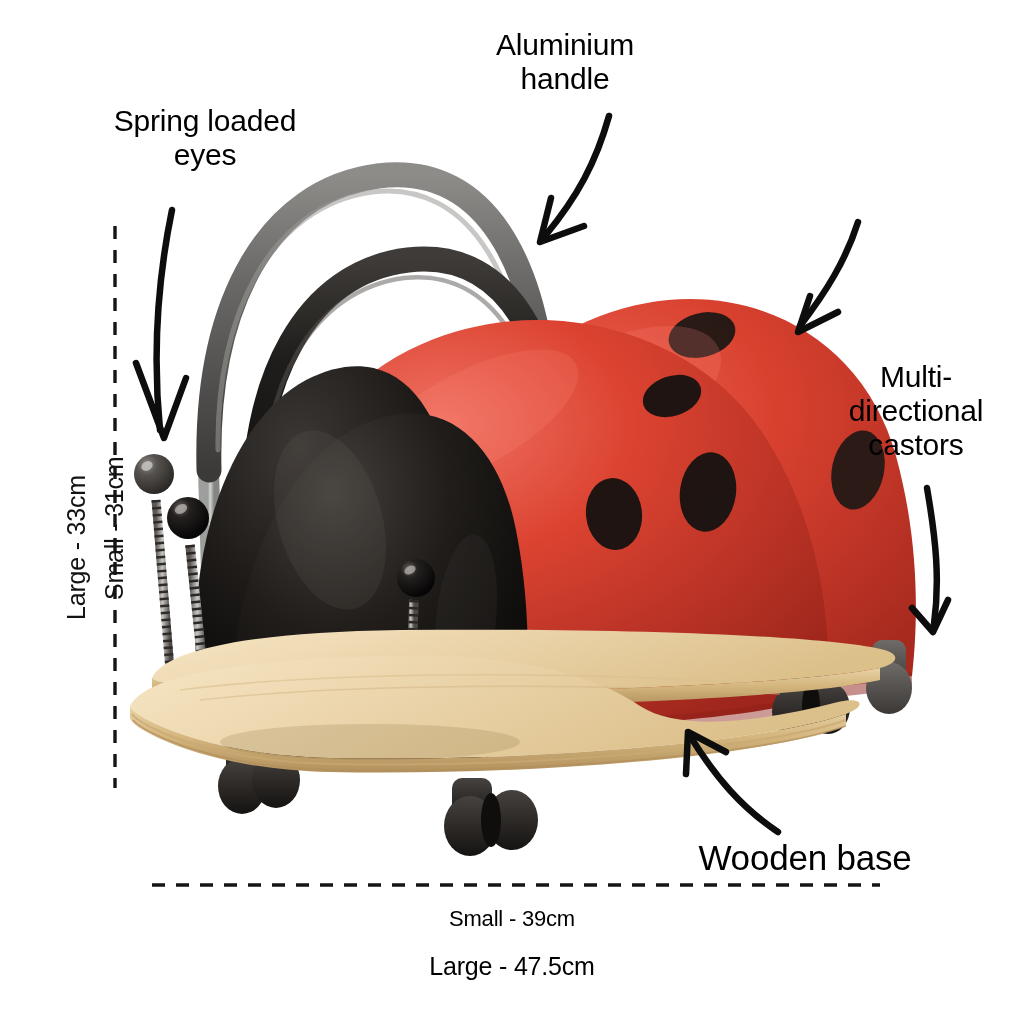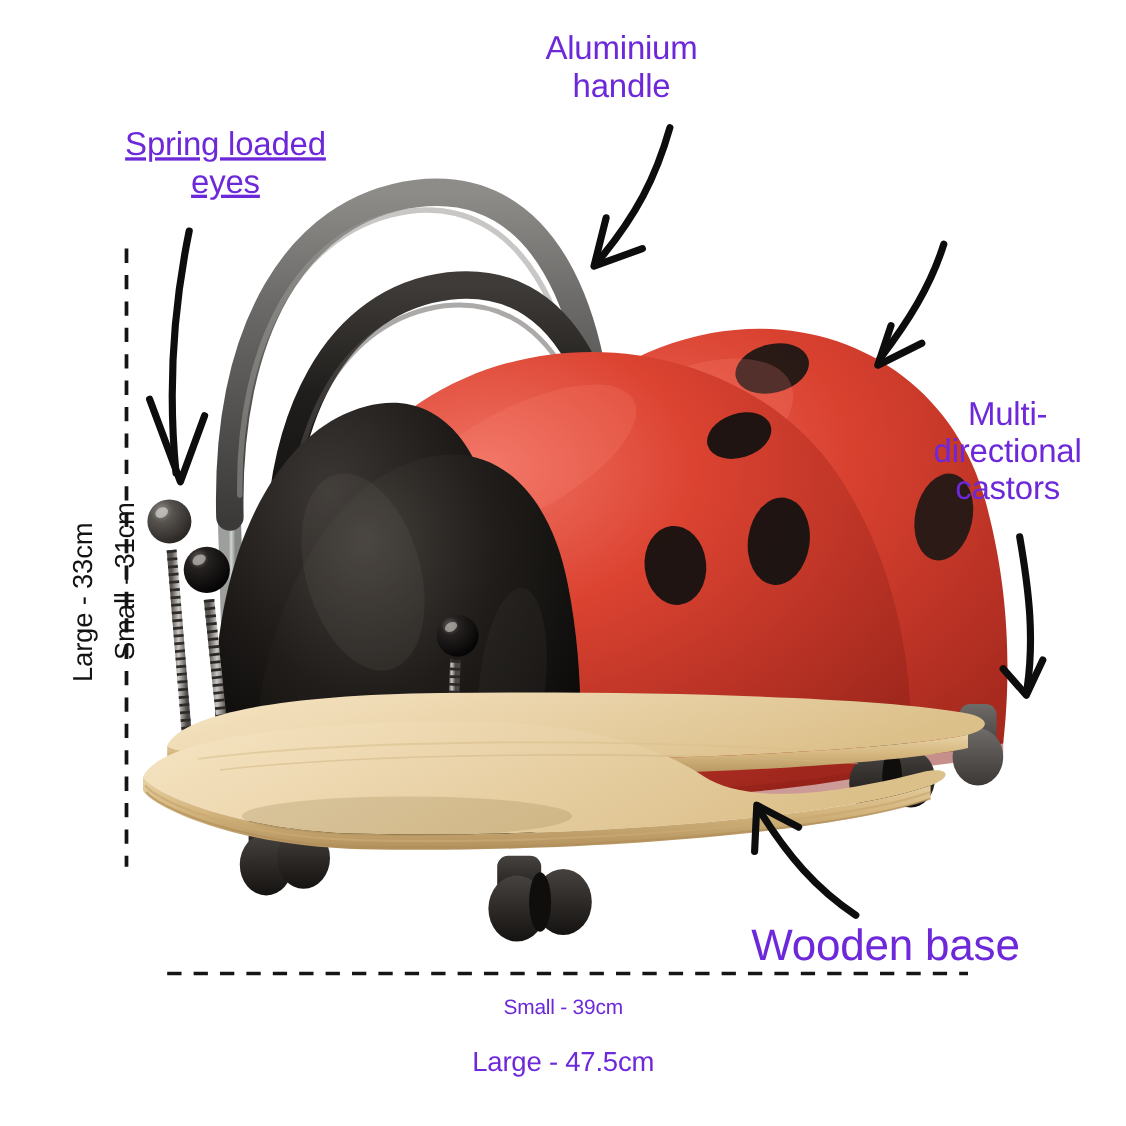"Aluminium" .label { color: #6d28d9 -> #000000 }
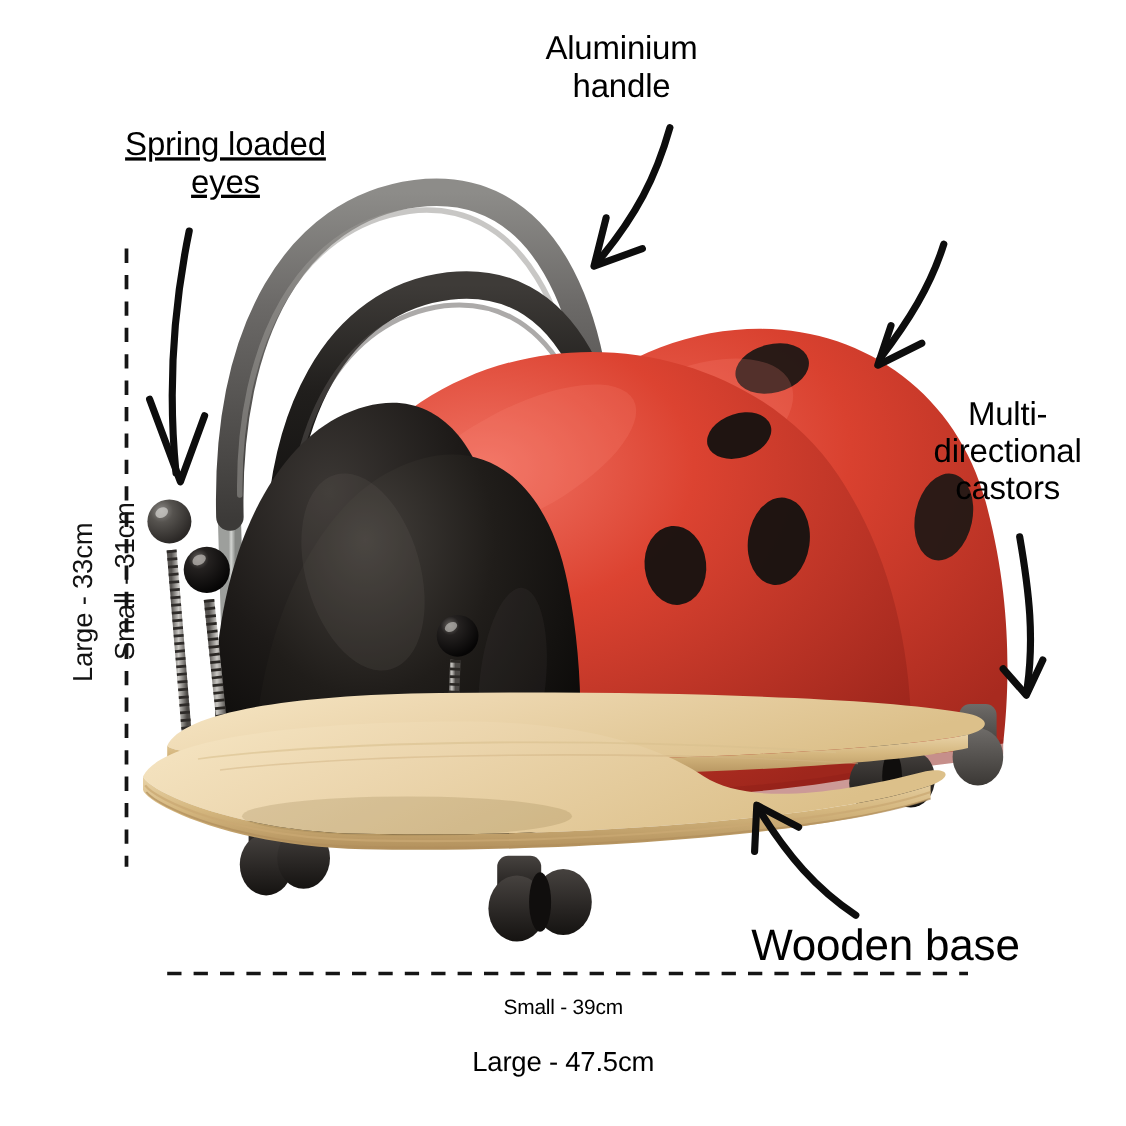"Spring loaded" div.label { text-decoration: underline -> none; top: 115px -> 104px }
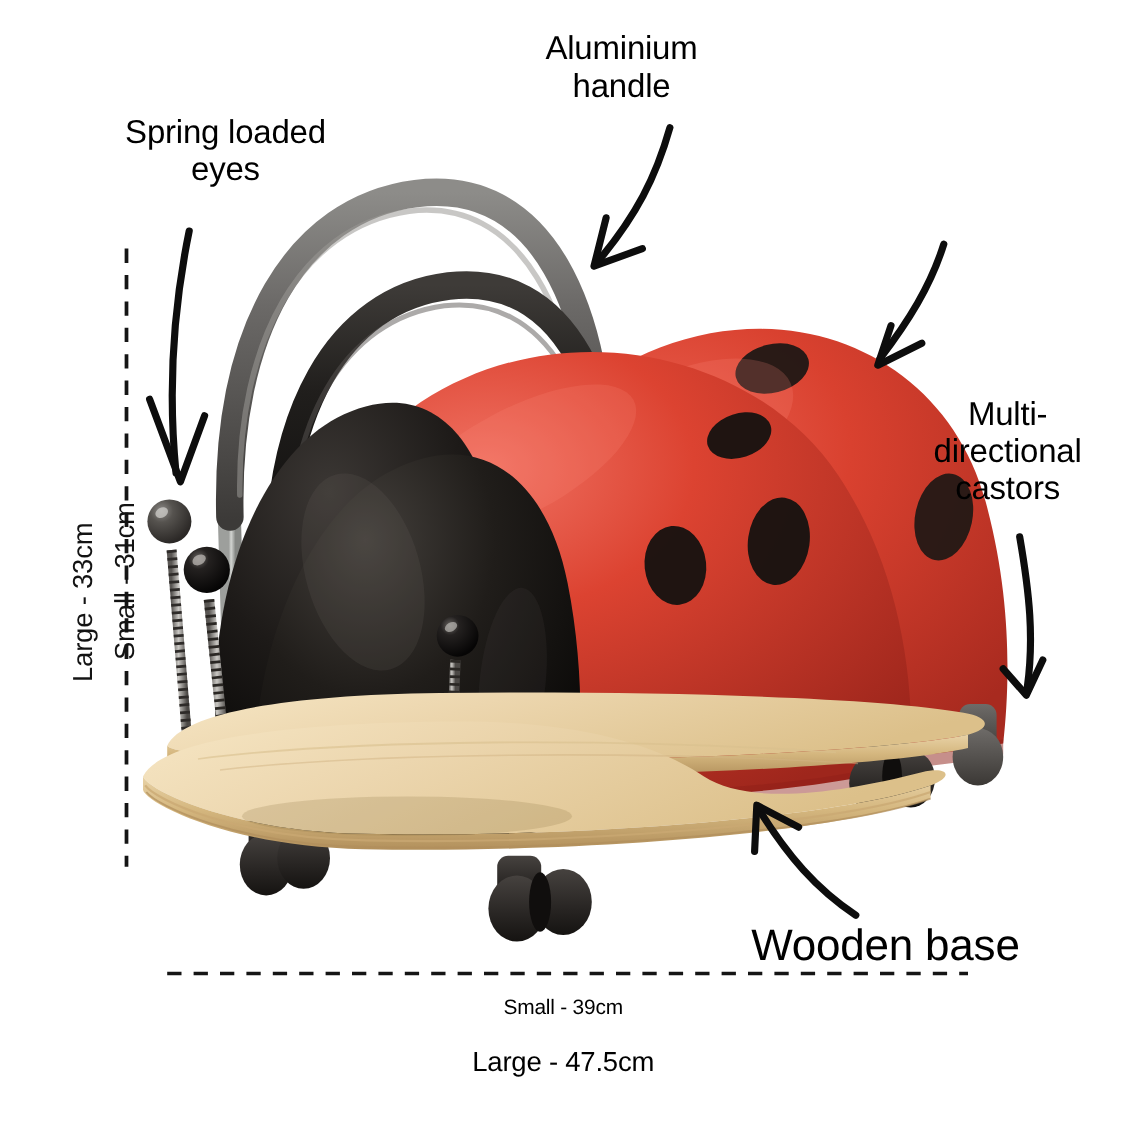"Wooden base" div.label { font-size: 40px -> 35px }
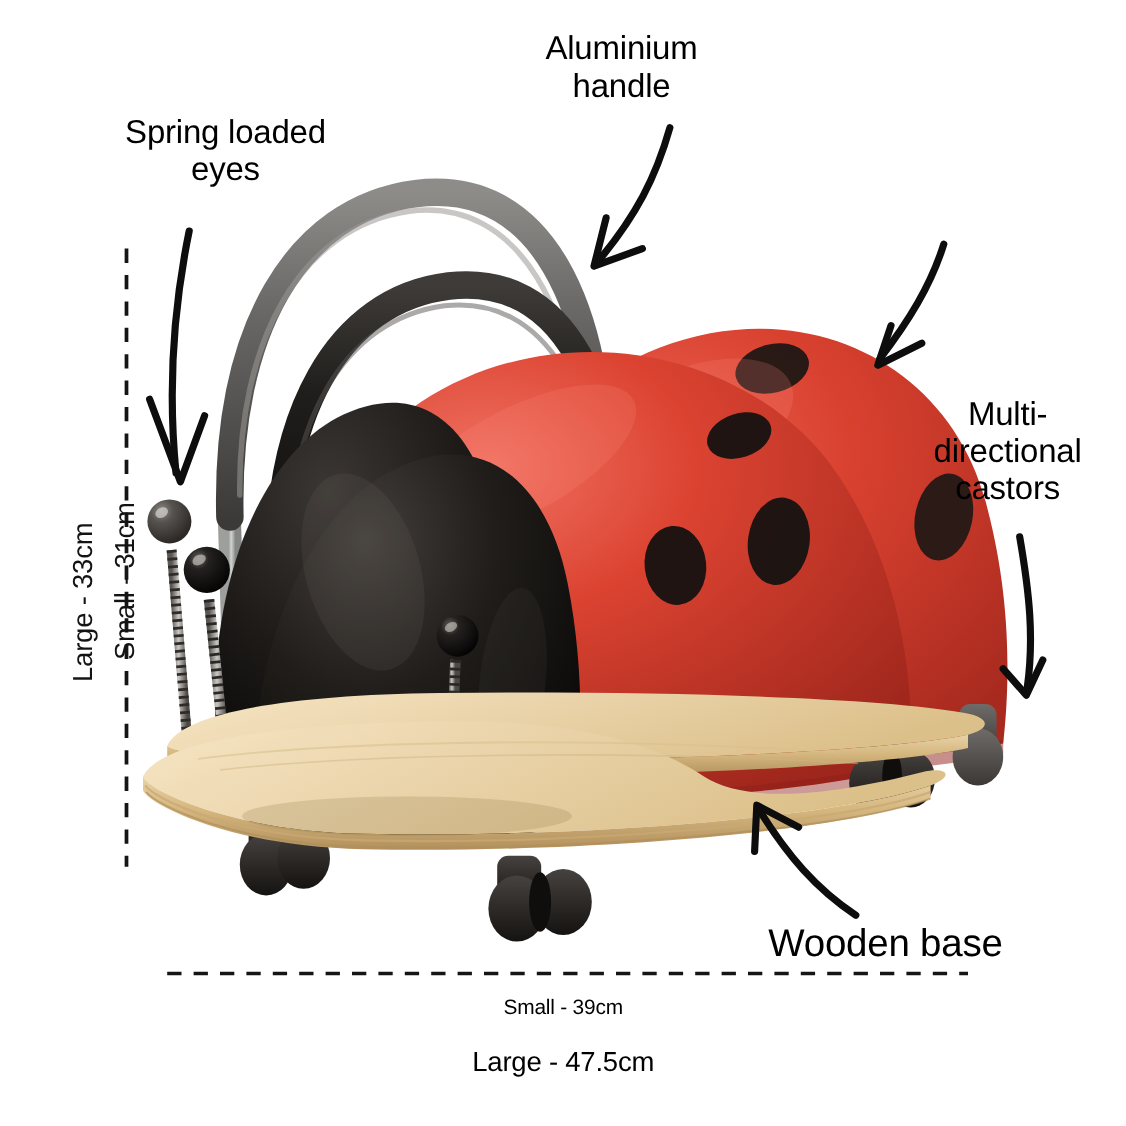"Small - 39cm" div.label { font-size: 19px -> 22px }
